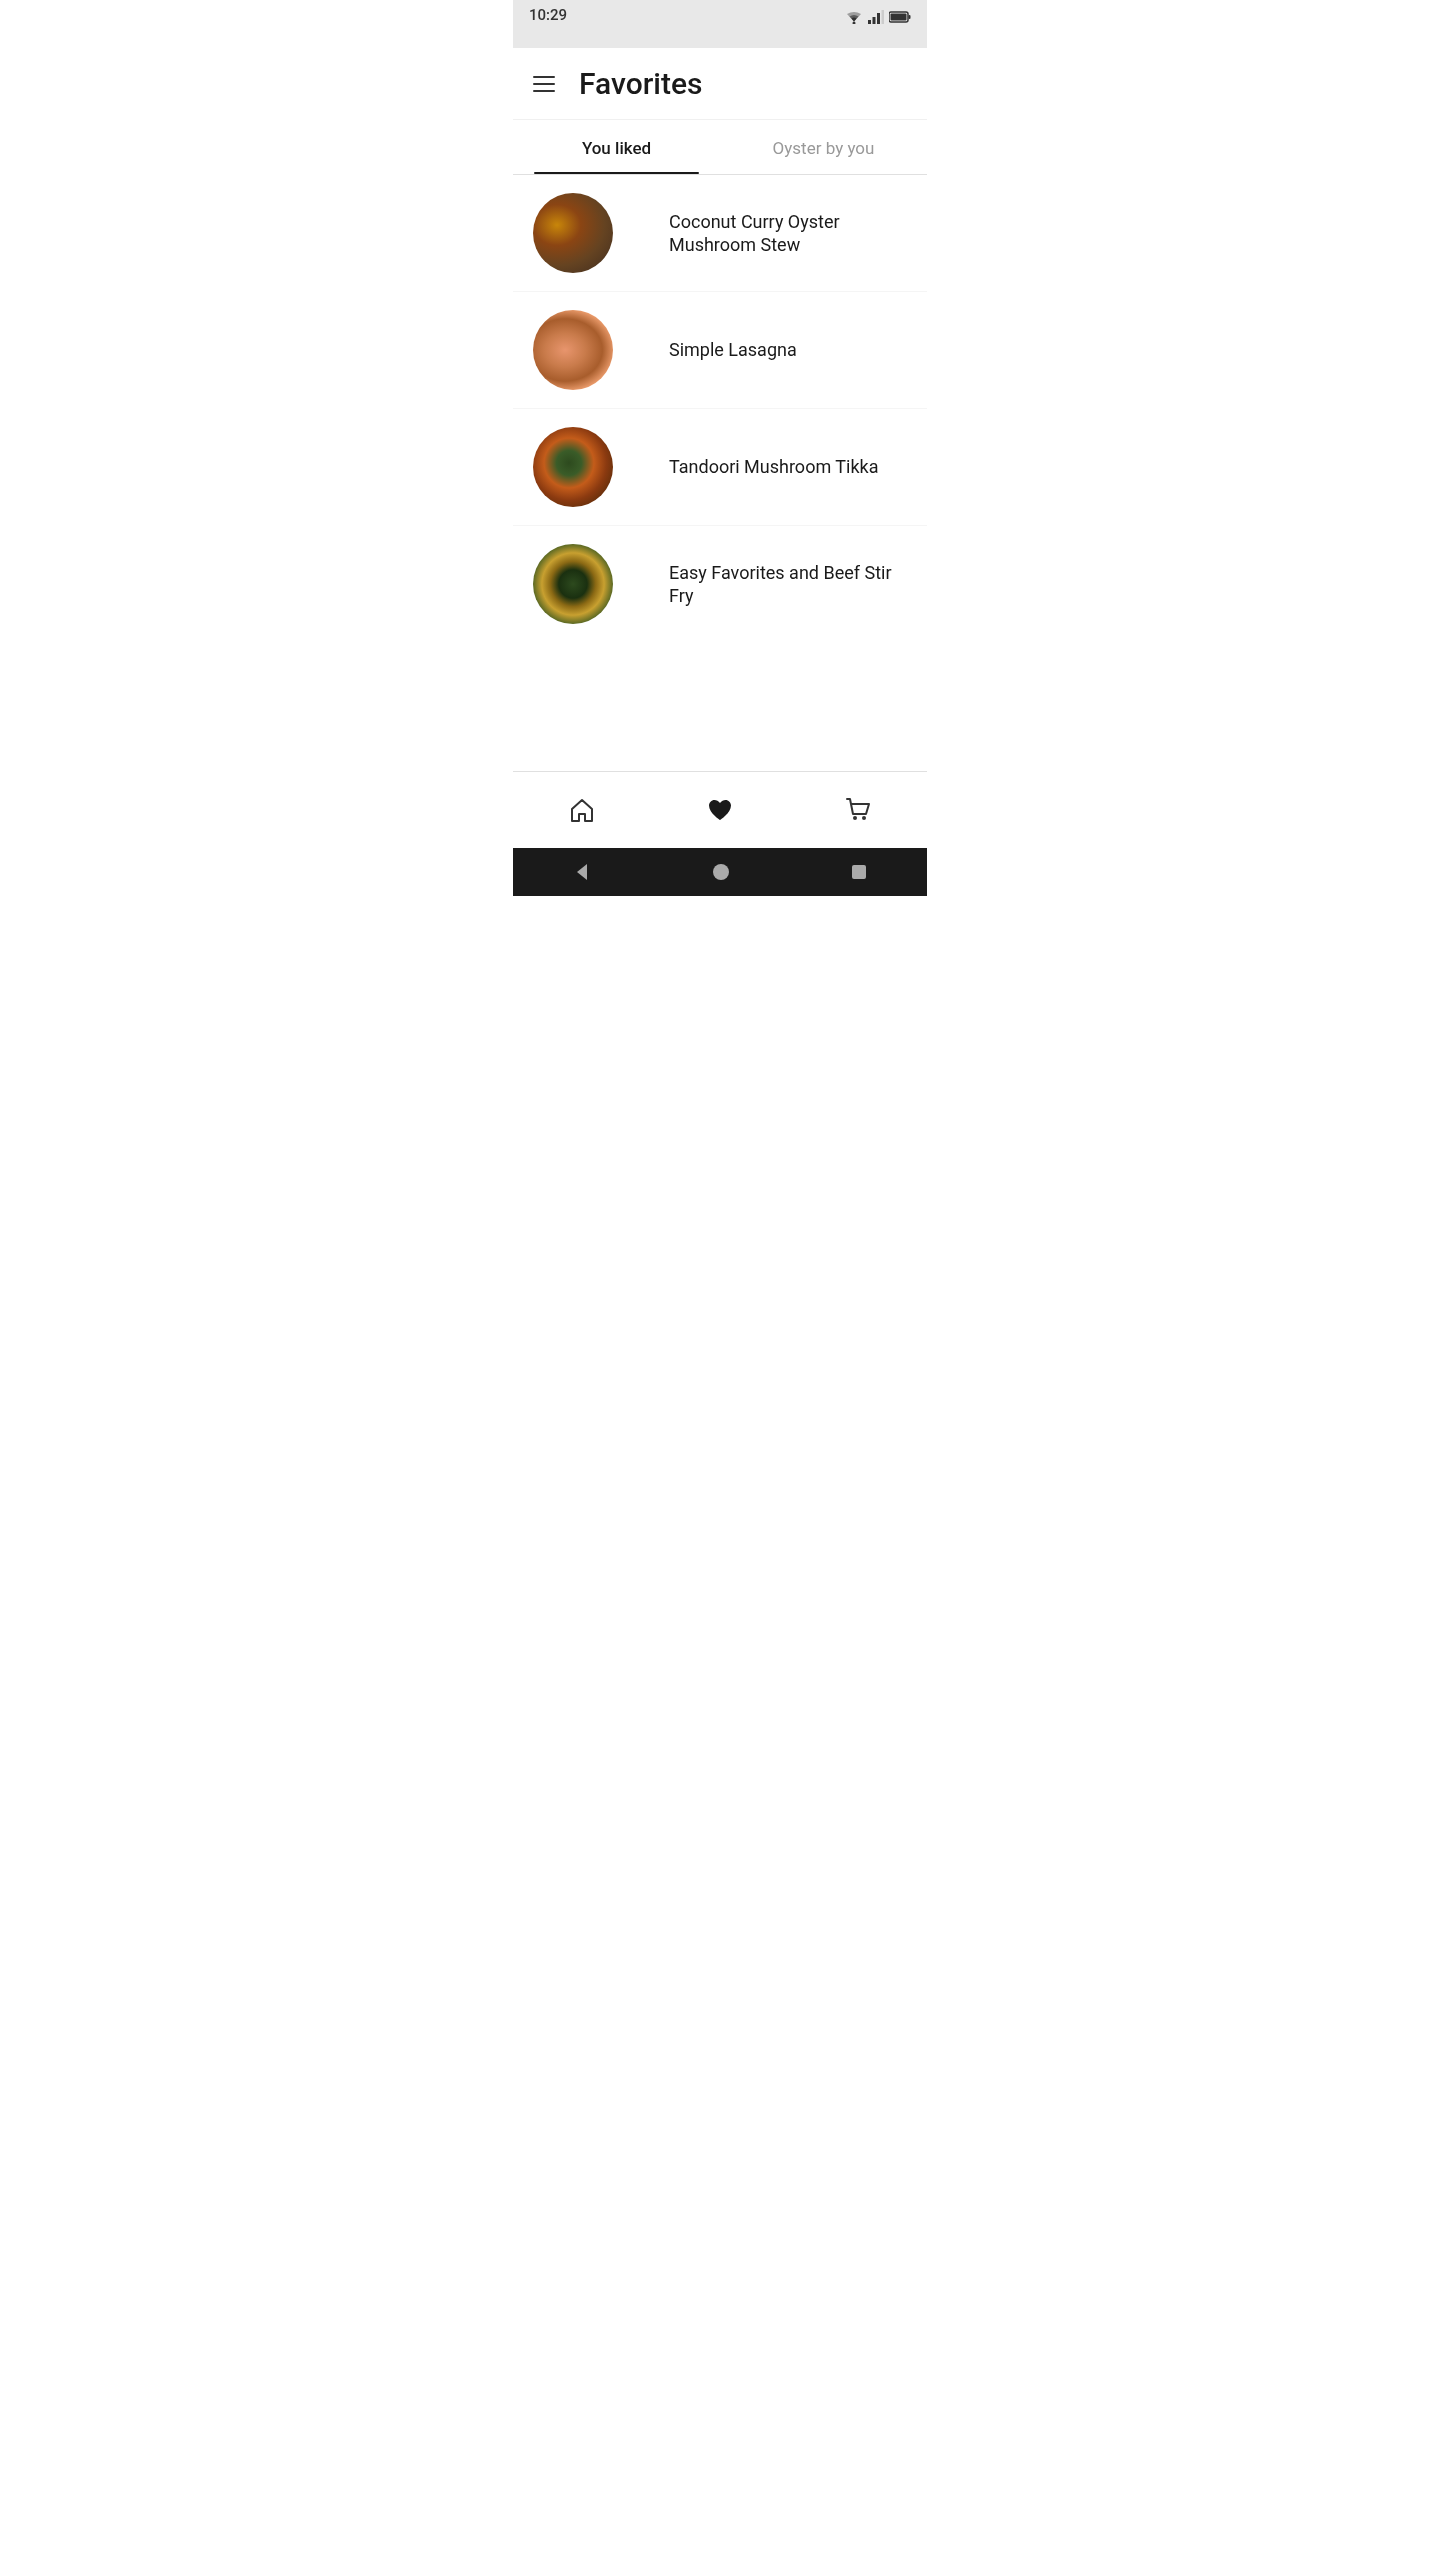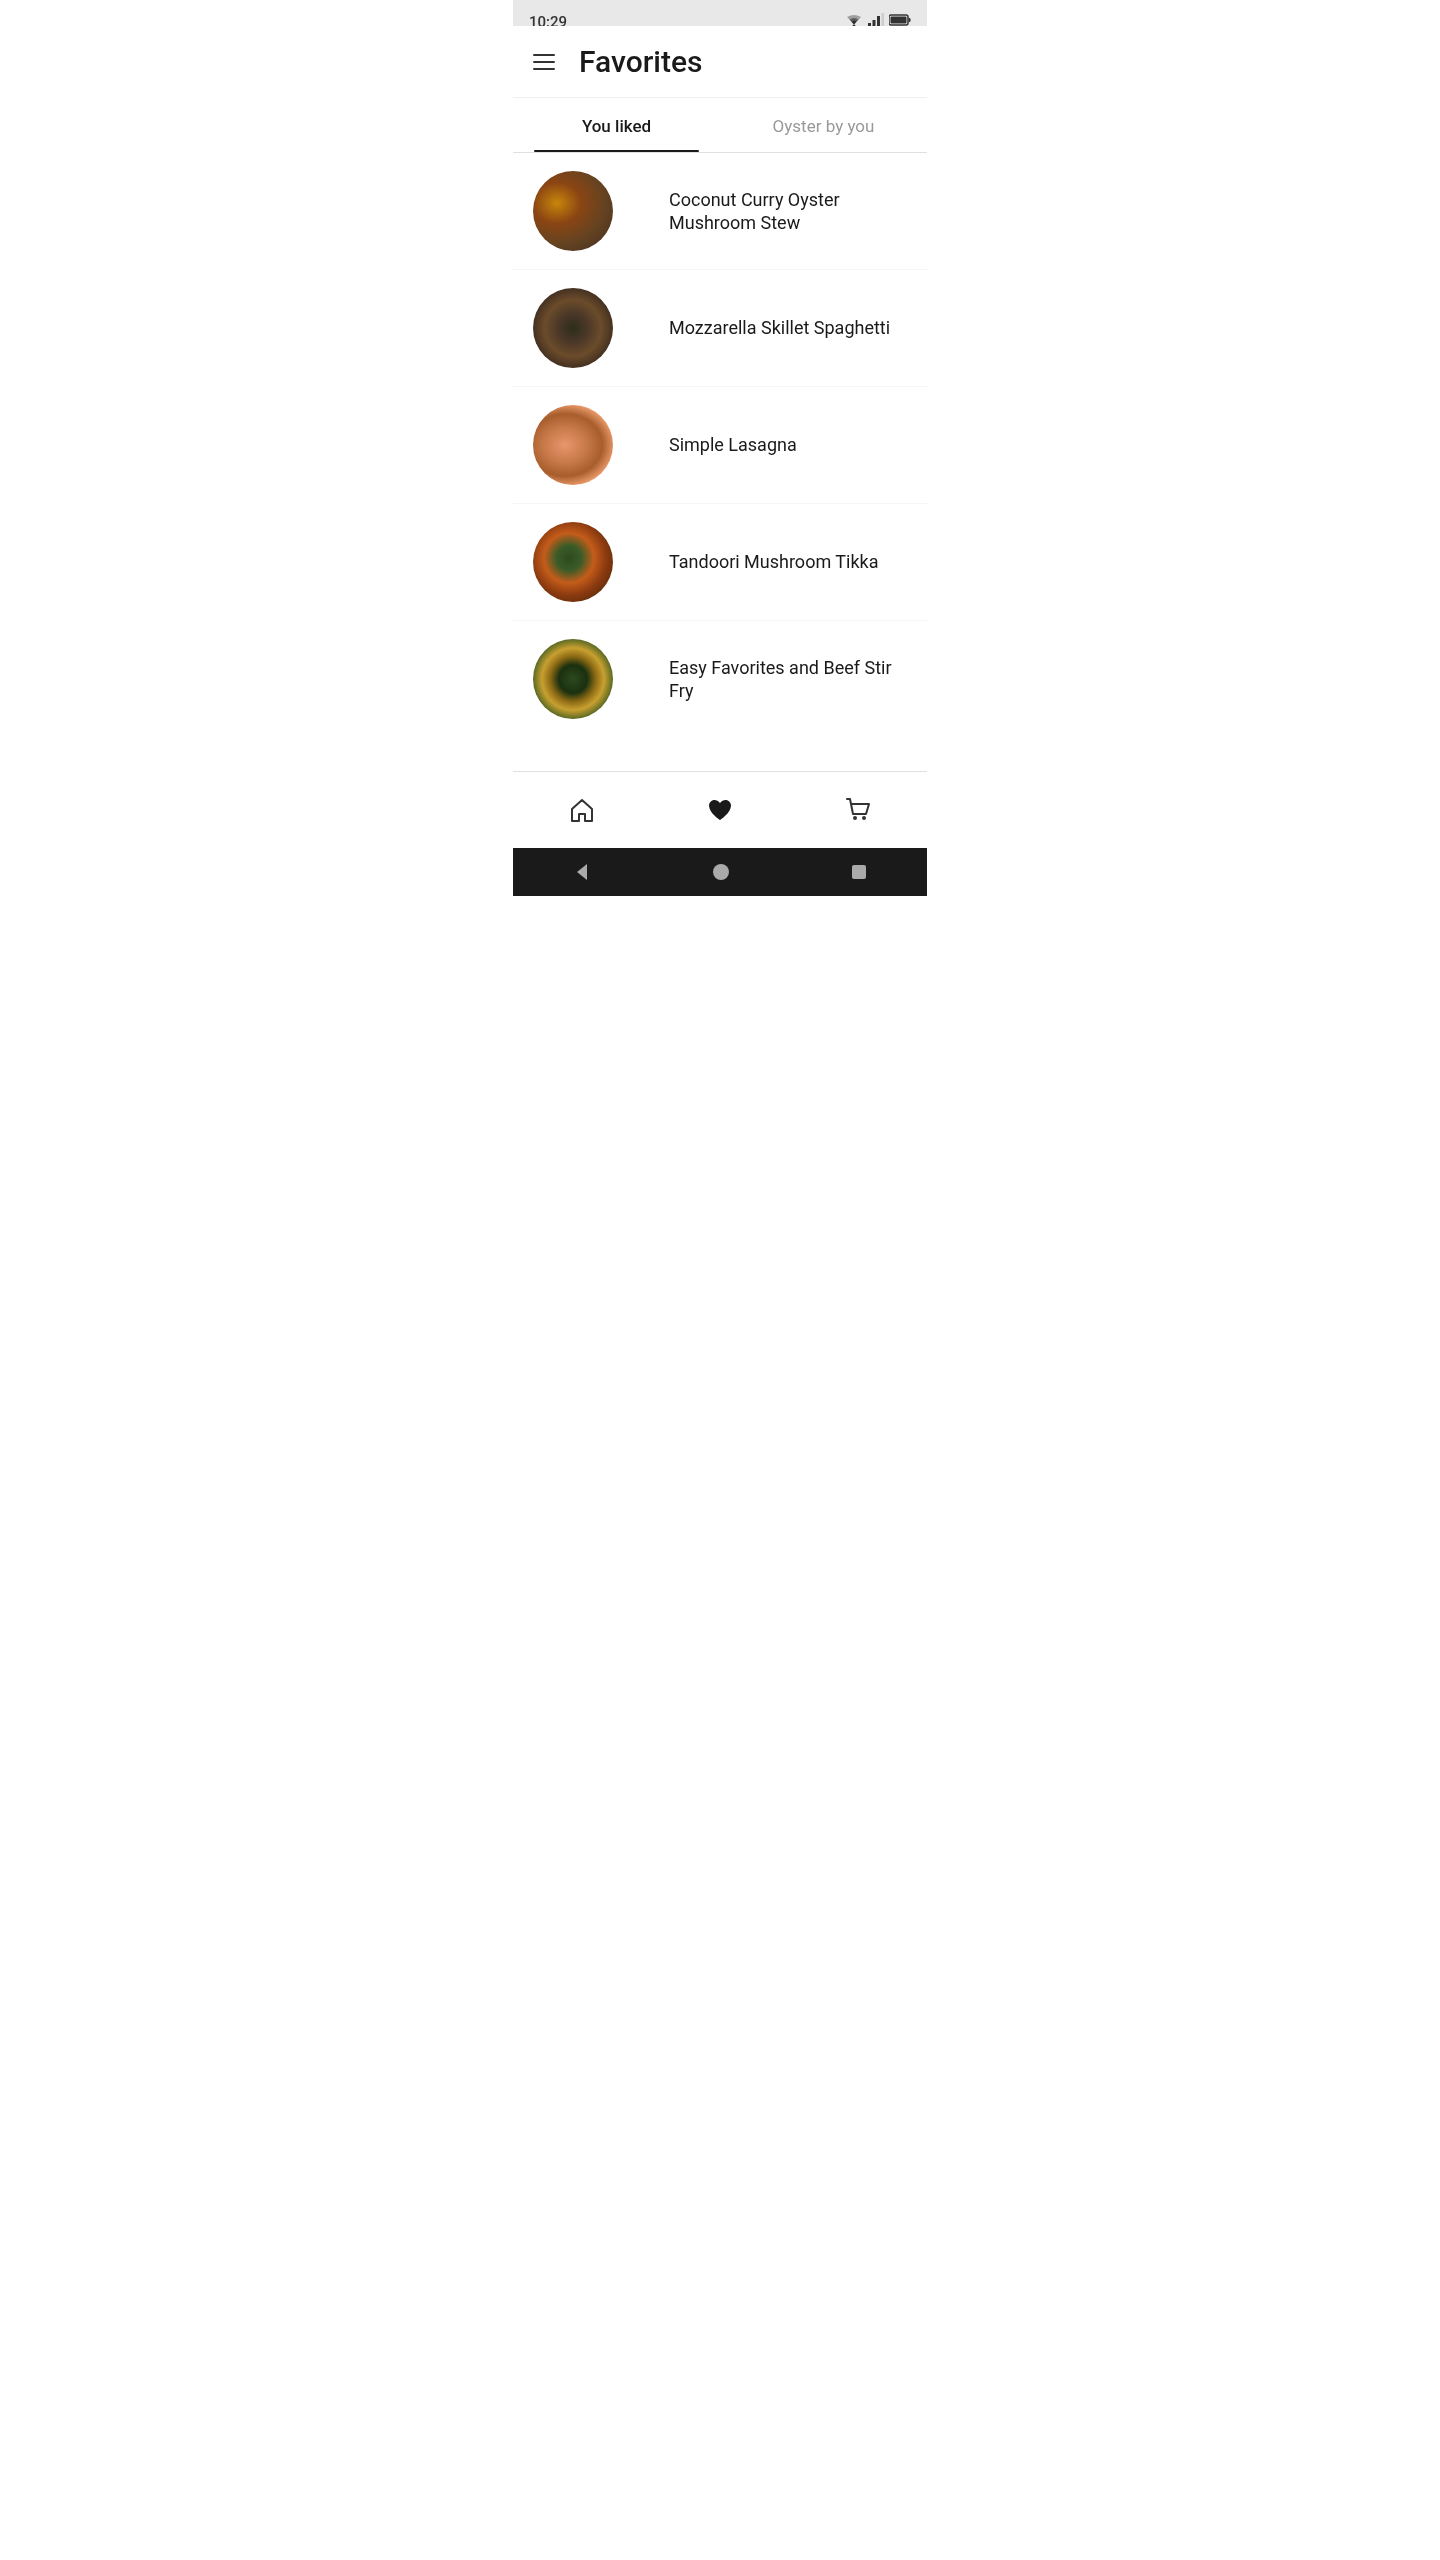"10:29" .status-bar { align-items: flex-start -> flex-end; padding: 13px 16px -> 24px 16px }
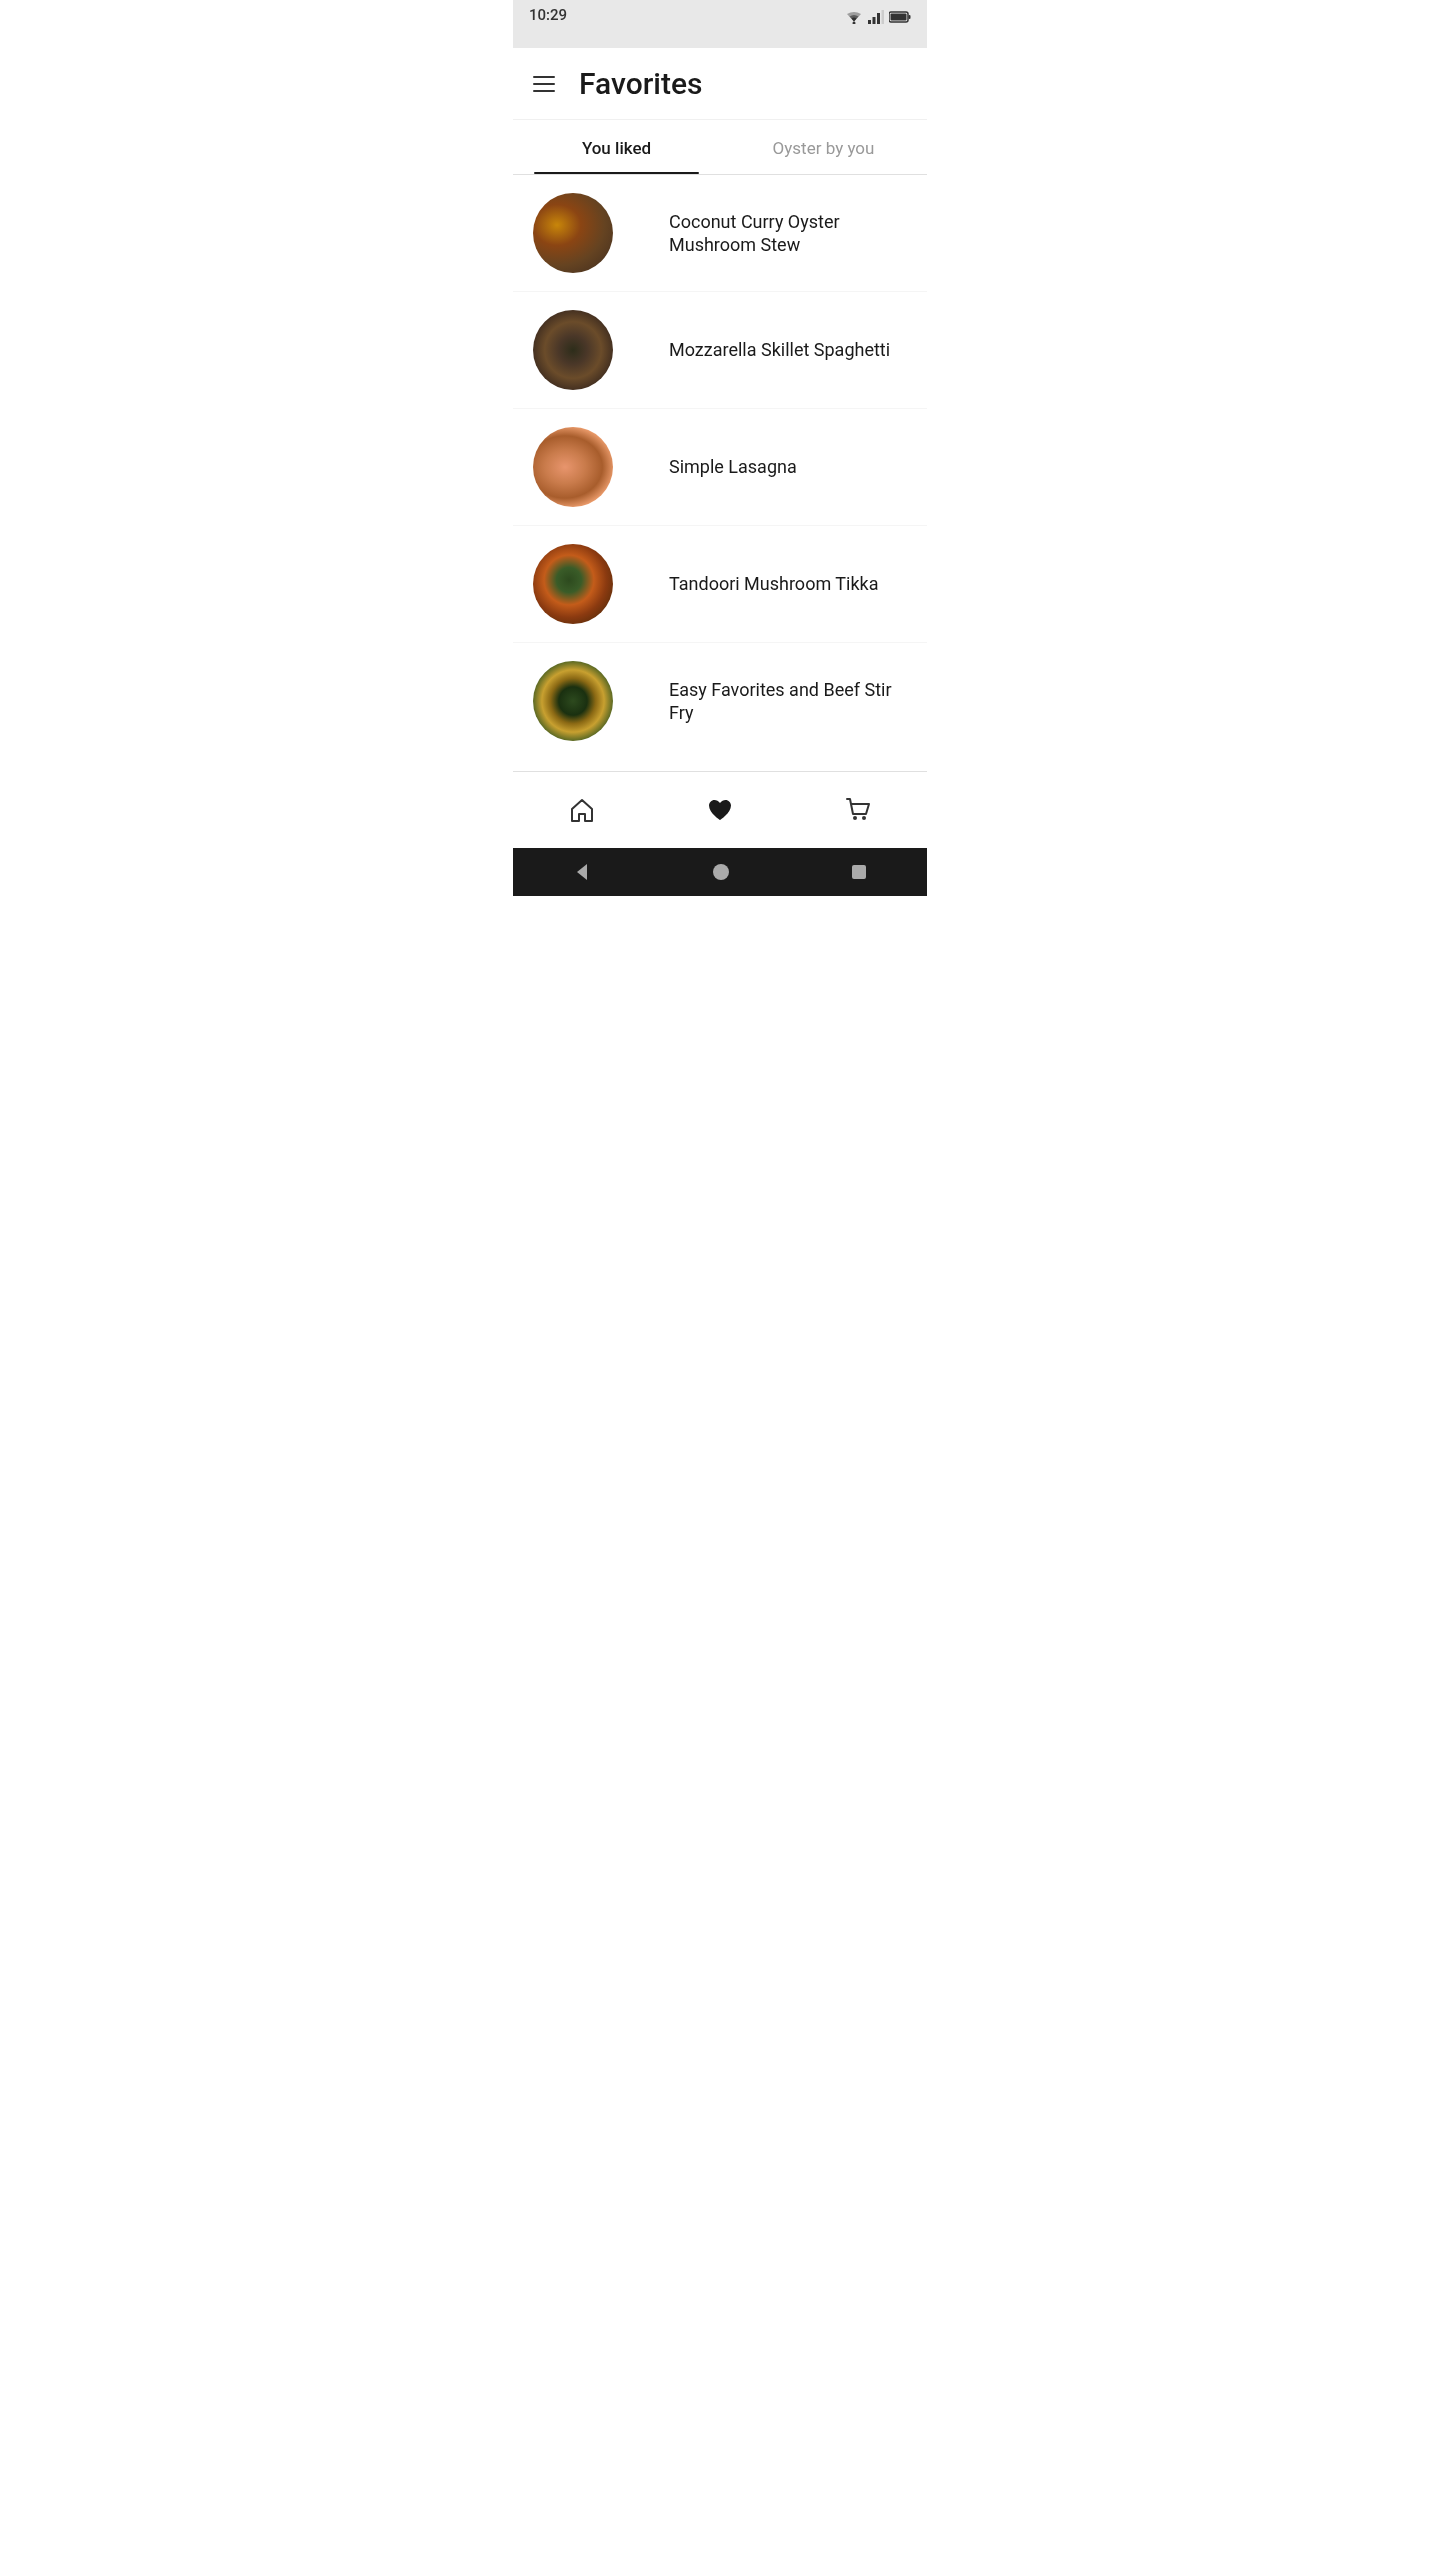"Mozzarella Skillet Spaghetti" div.recipe-item { html: <div> <div></div> <span>Mozzarella Skillet Spaghetti</span> </div> -> none }
